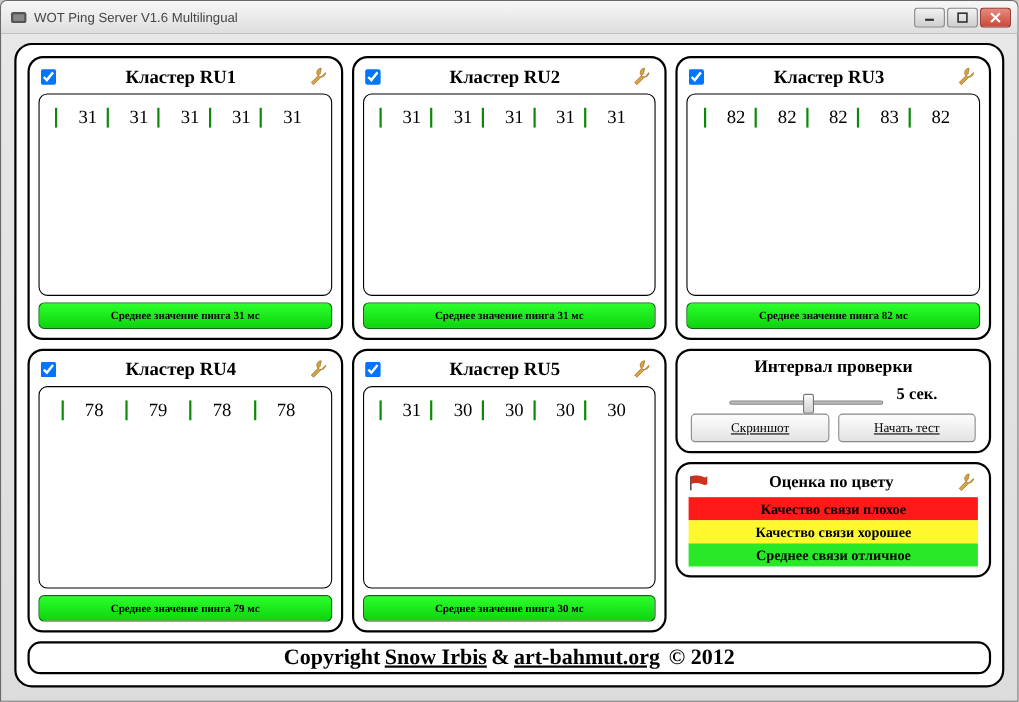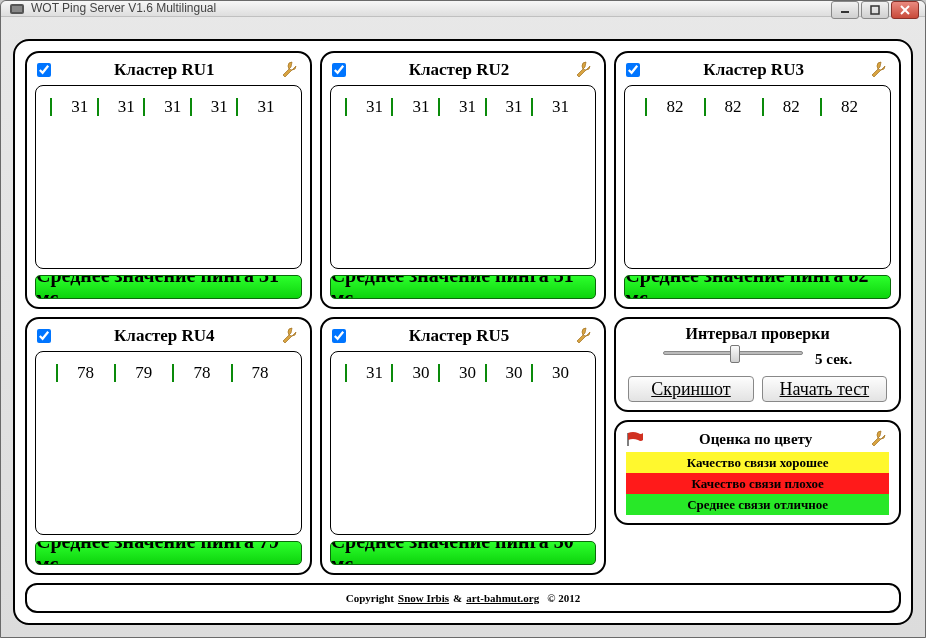"WOT Ping Server V1.6 Multilingual" .titlebar { align-items: none -> center; height: 16px -> 30px }
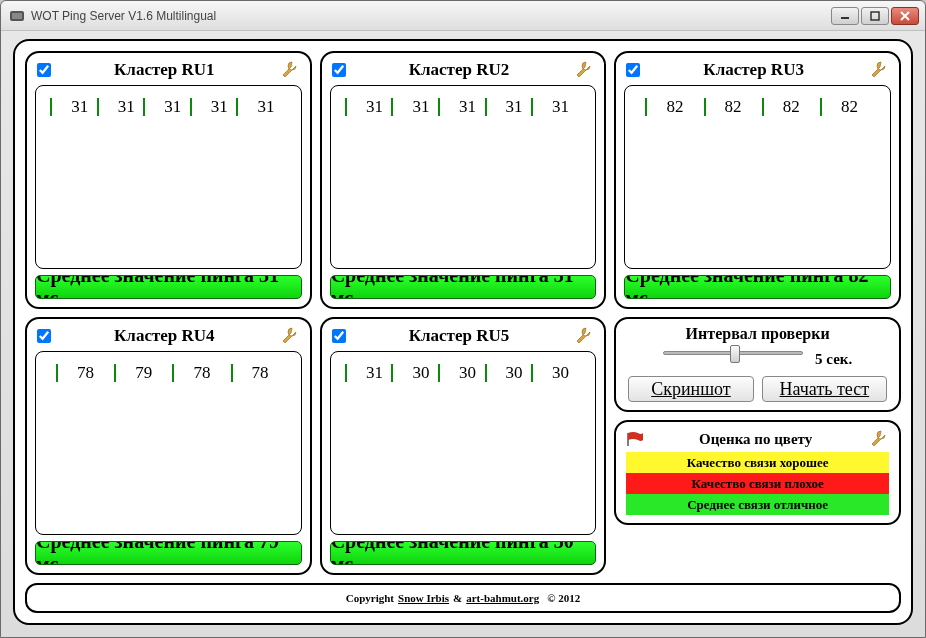"83" div.ping-row { html: none -> <div> <div> <div></div> </div> <div>83</div> </div> }
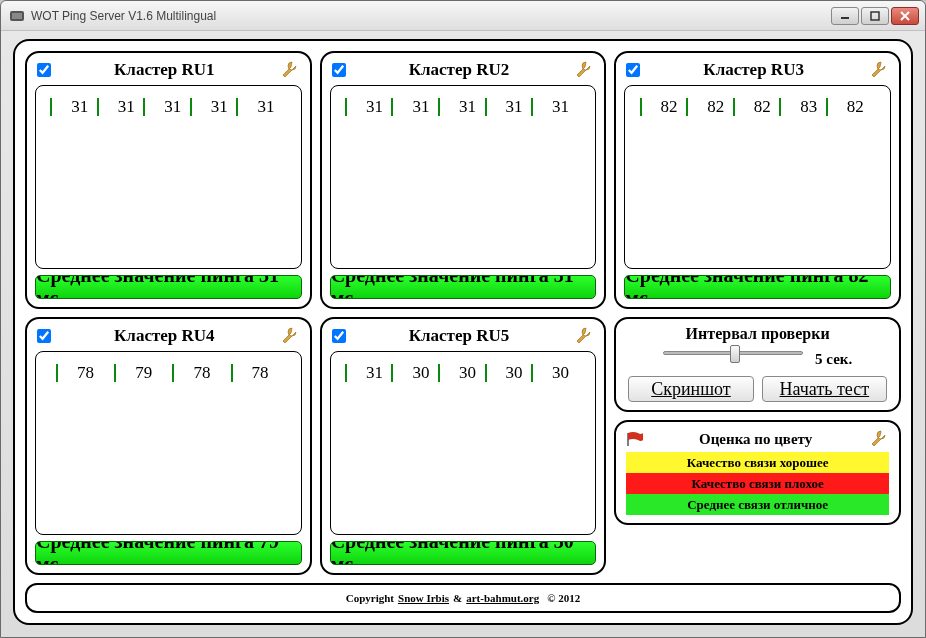"Среднее значение пинга 31 мс" .avg-bar { font-size: 20px -> 10px }
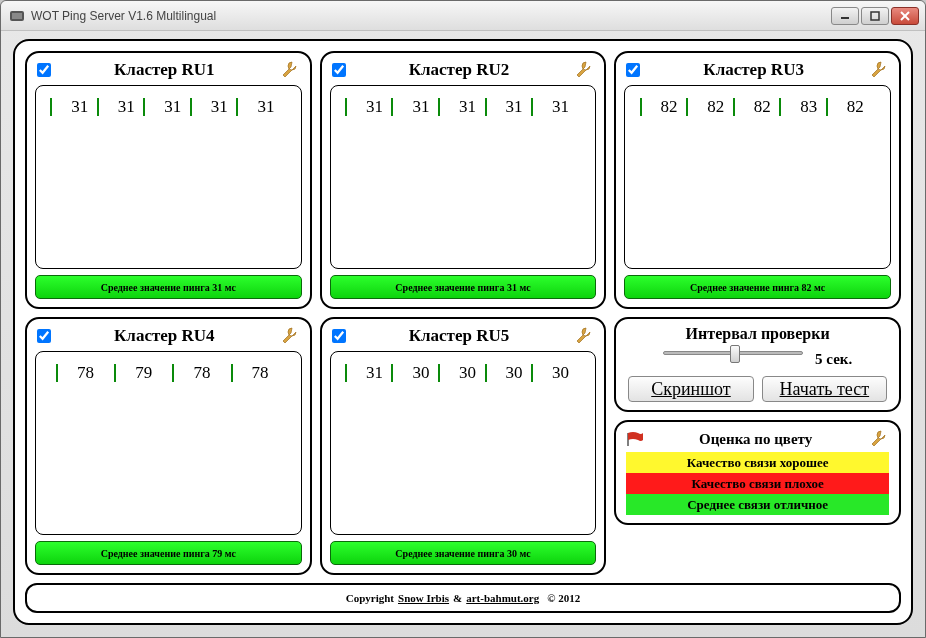"5 сек." .slider-row { align-items: flex-start -> flex-end }
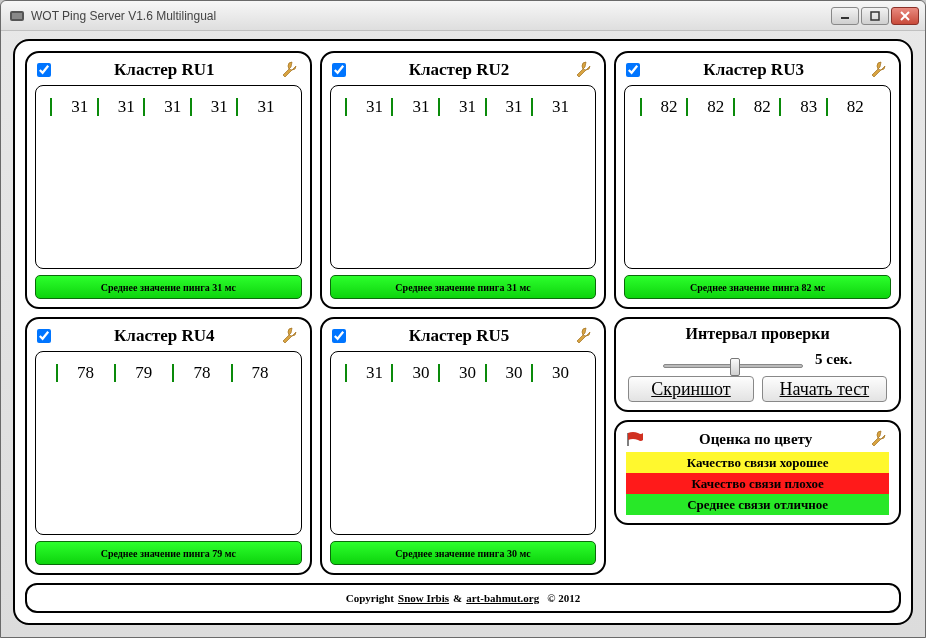"Скриншот" .btn { font-size: 18px -> 12px }
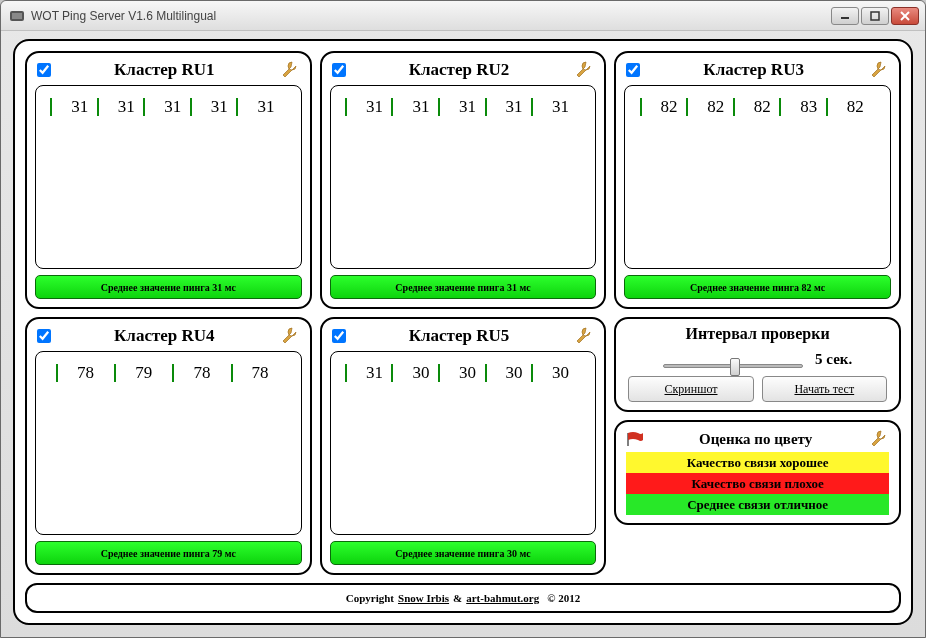"Качество связи хорошее" div.legend-row { order: before "Качество связи плохое" -> after "Качество связи плохое" }
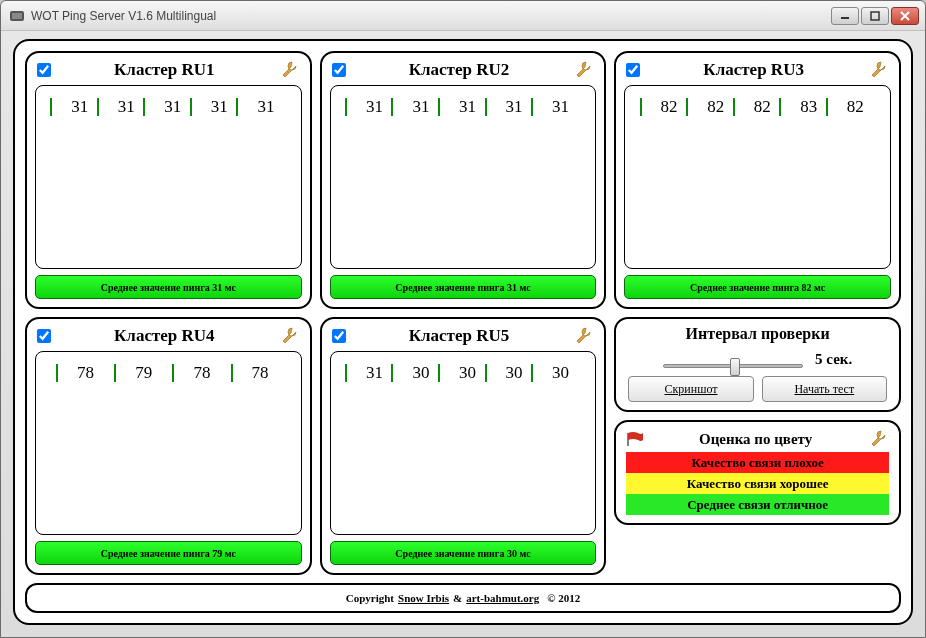"Copyright" .copyright { font-size: 11px -> 20px }
